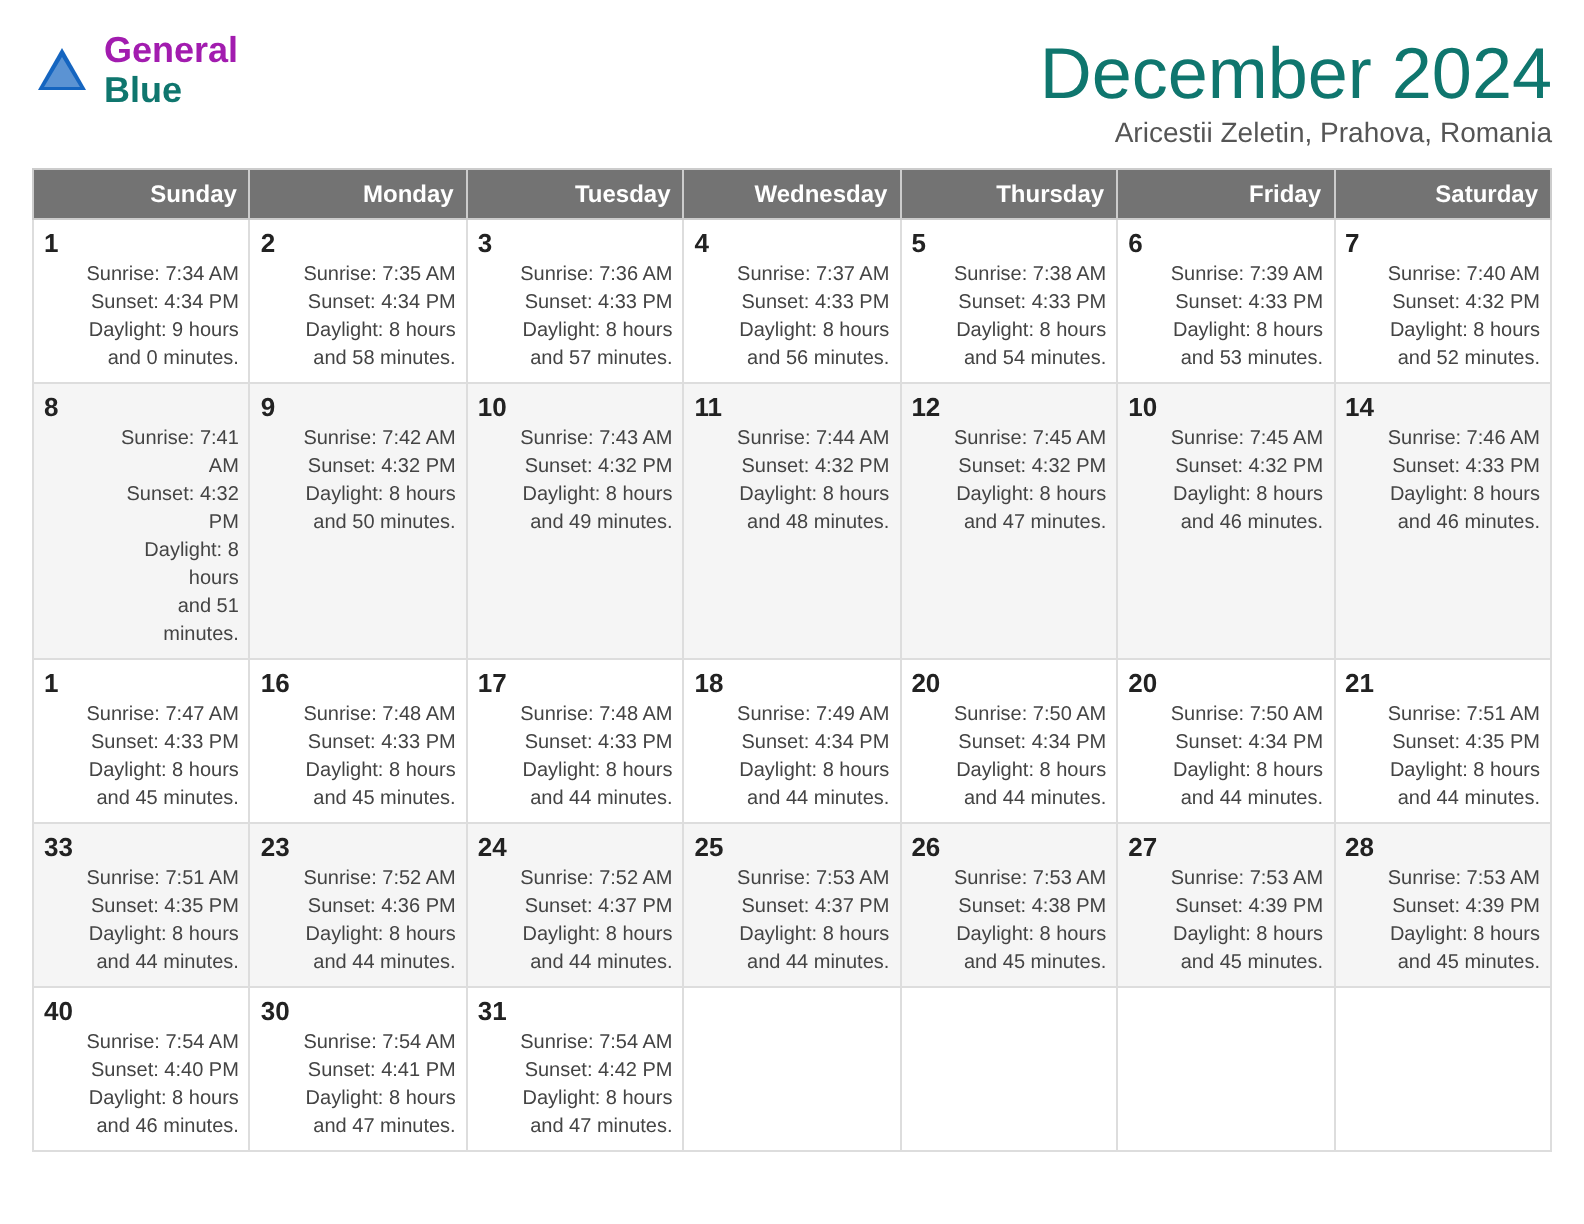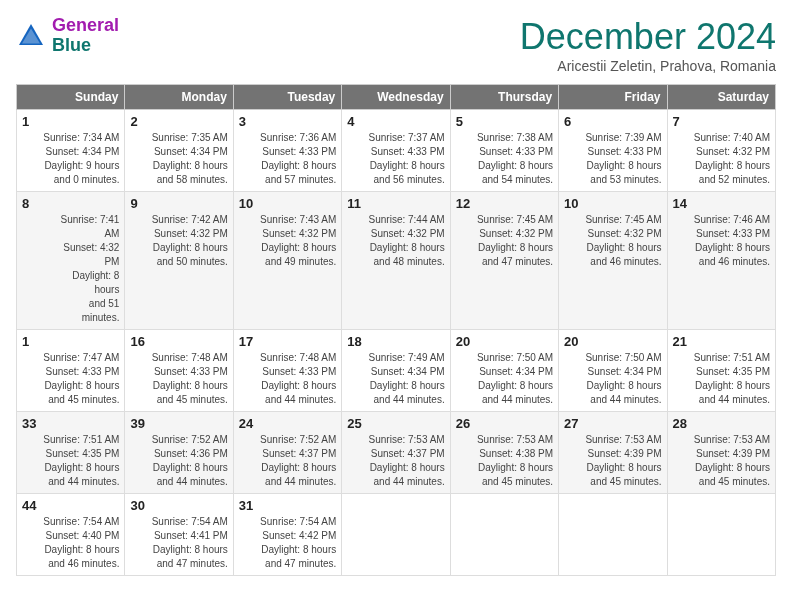"39" span.day-num { text: 39 -> 23 }
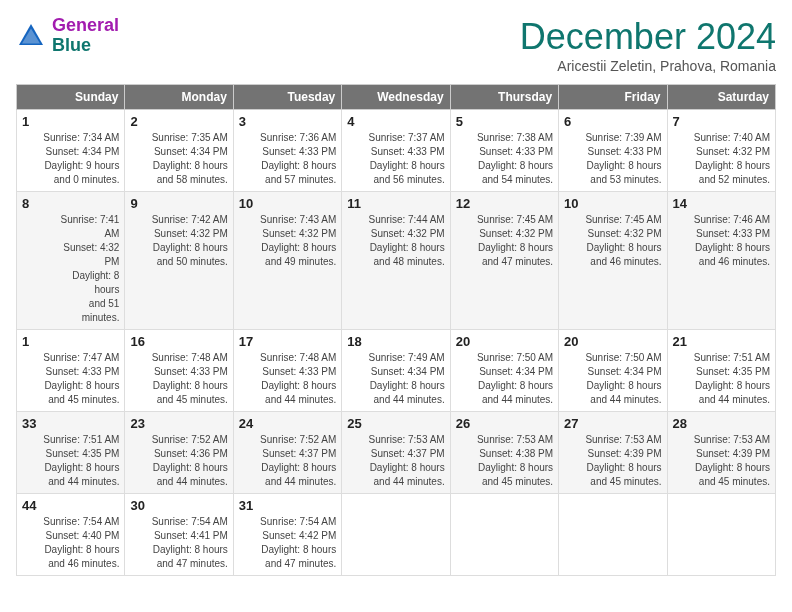"44" span.day-num { text: 44 -> 40 }
